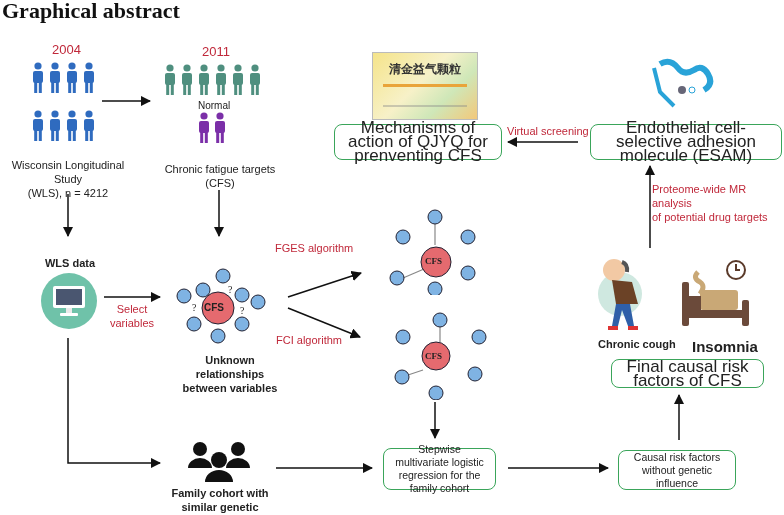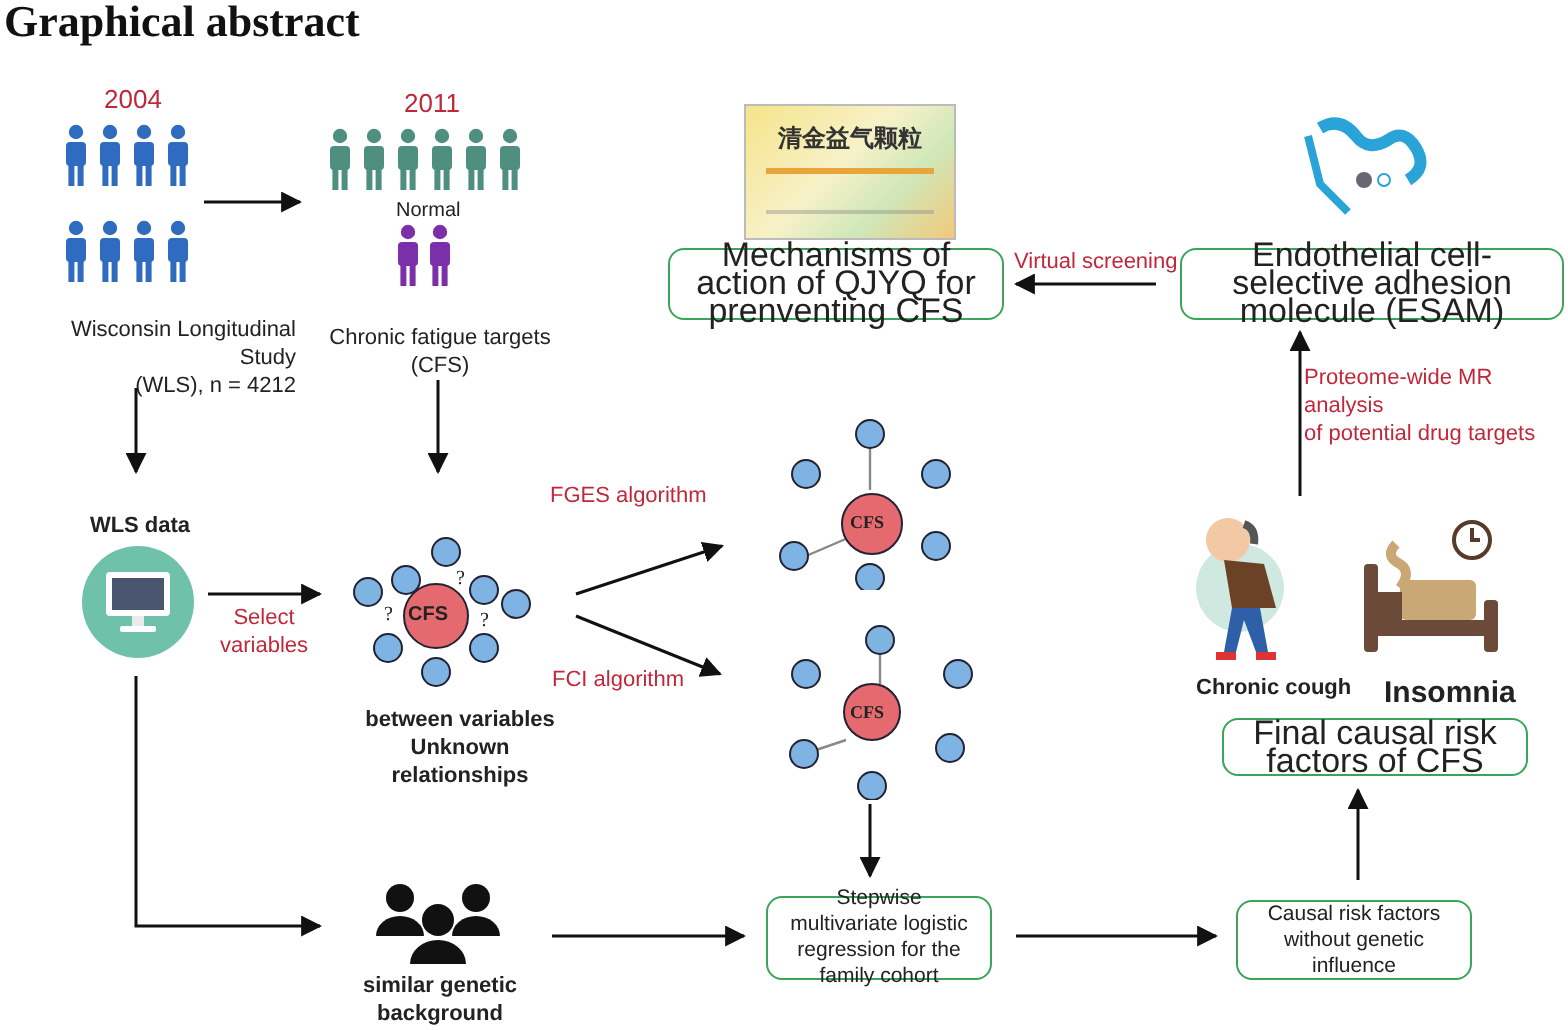"Wisconsin Longitudinal Study" div.abs { left: 12px -> 0px; text-align: right -> none }
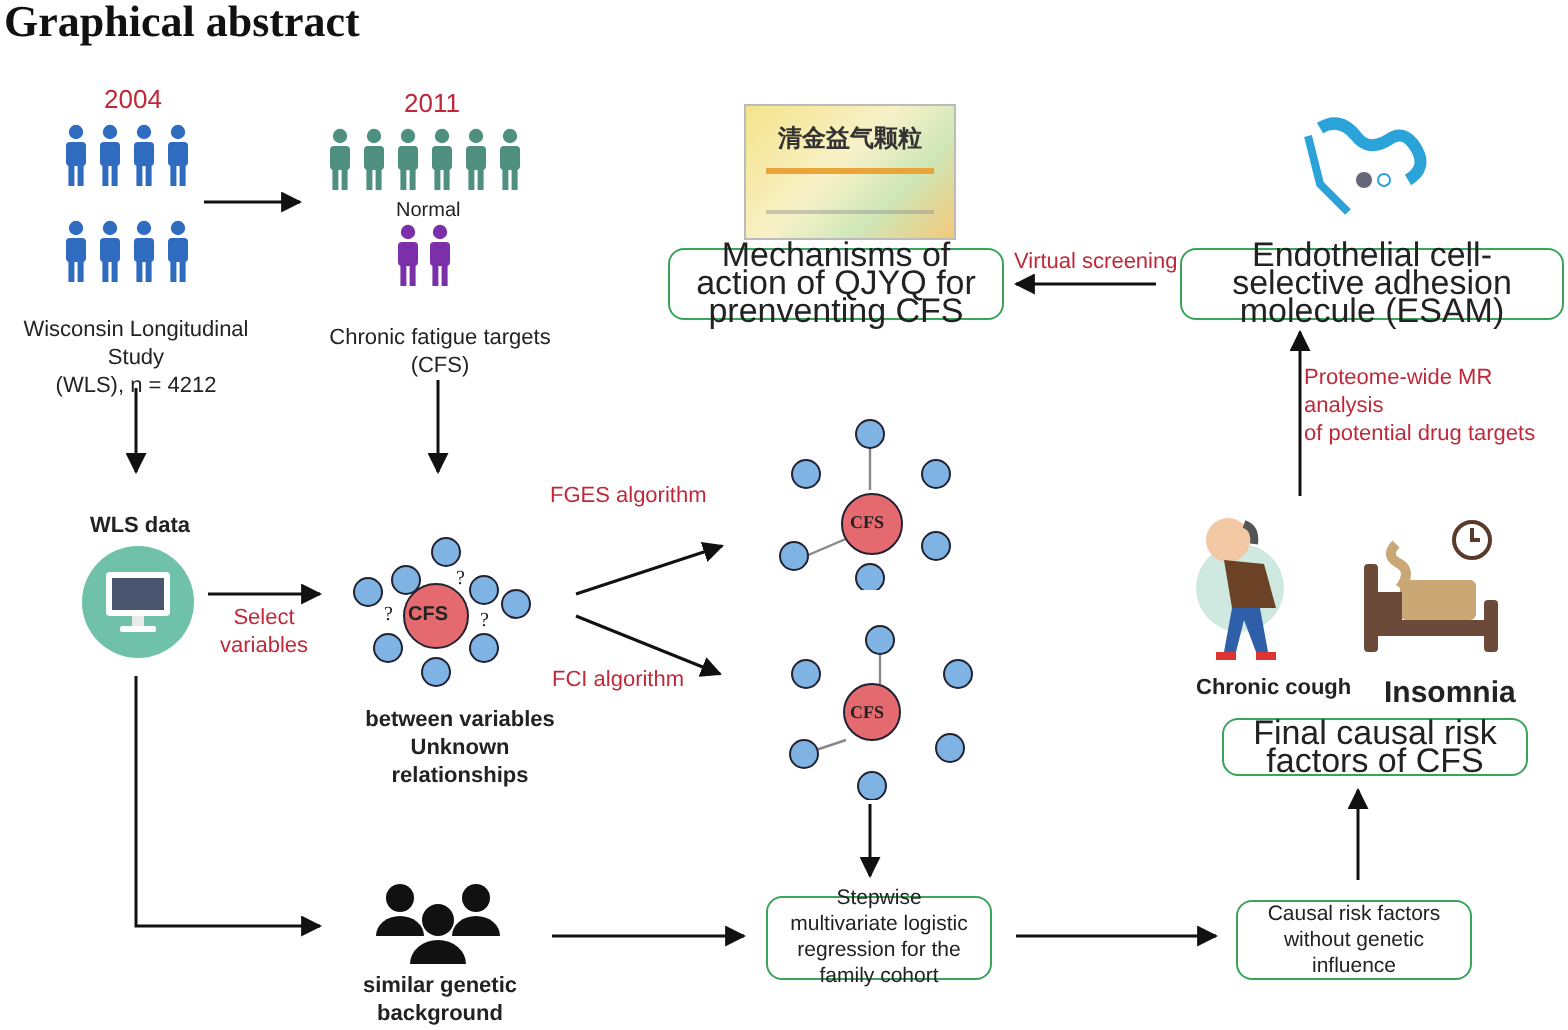"between variables" div { order: before "Unknown relationships" -> after "Unknown relationships" }
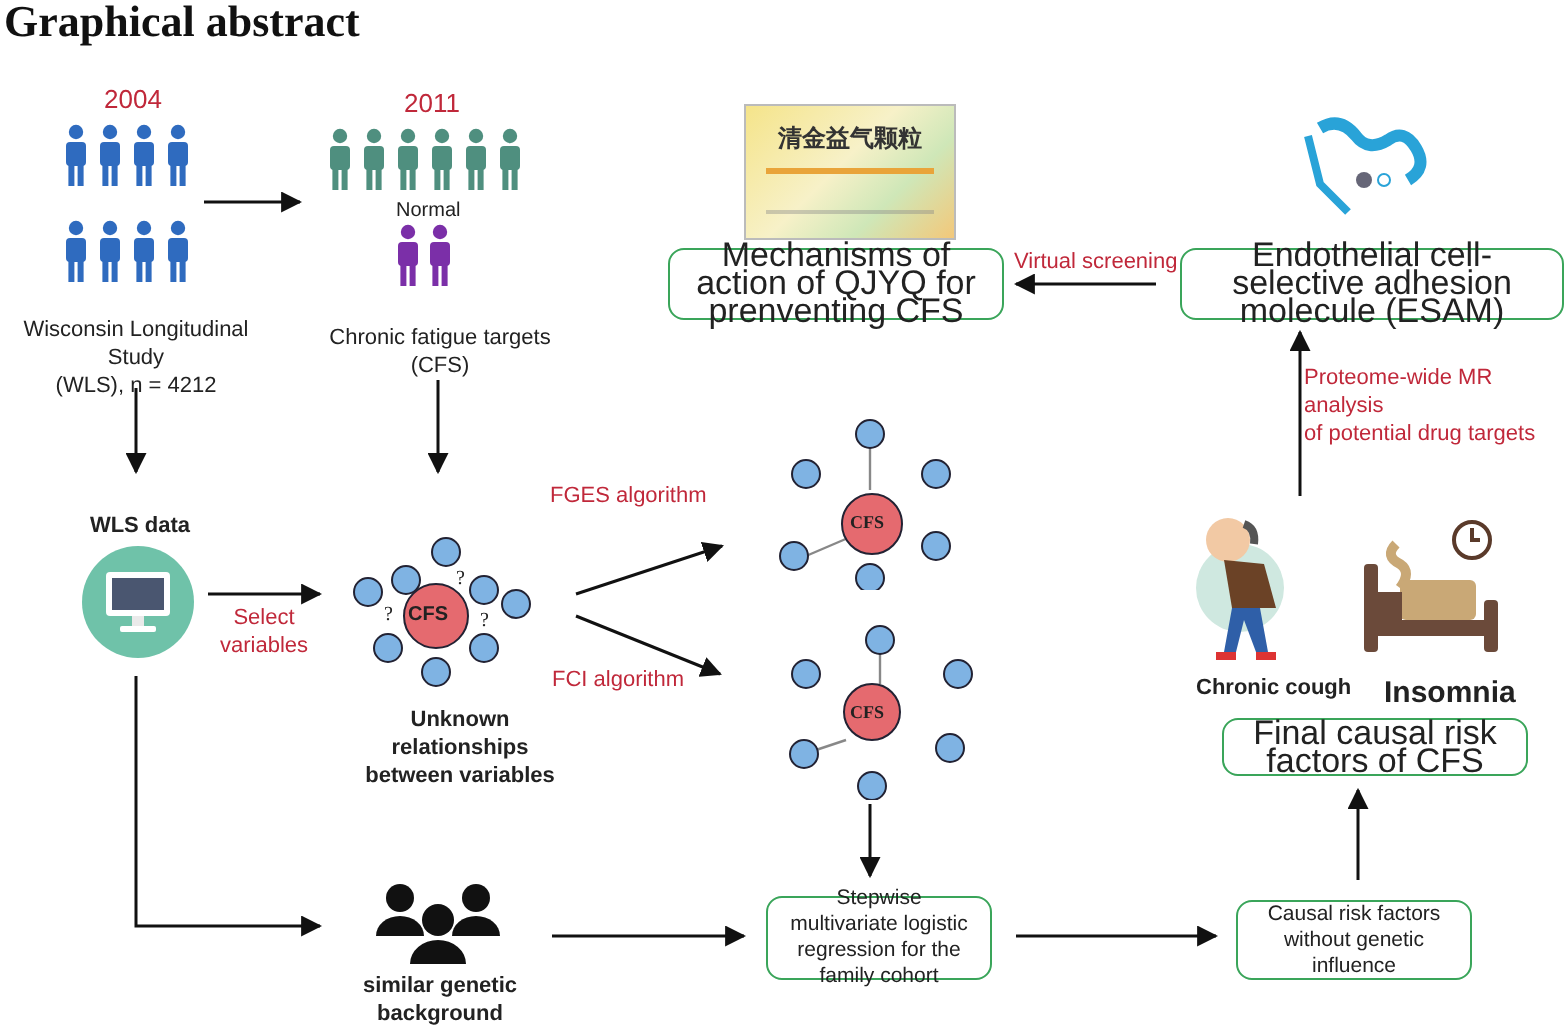"Family cohort with" div { html: none -> <div>Family cohort with</div> }
